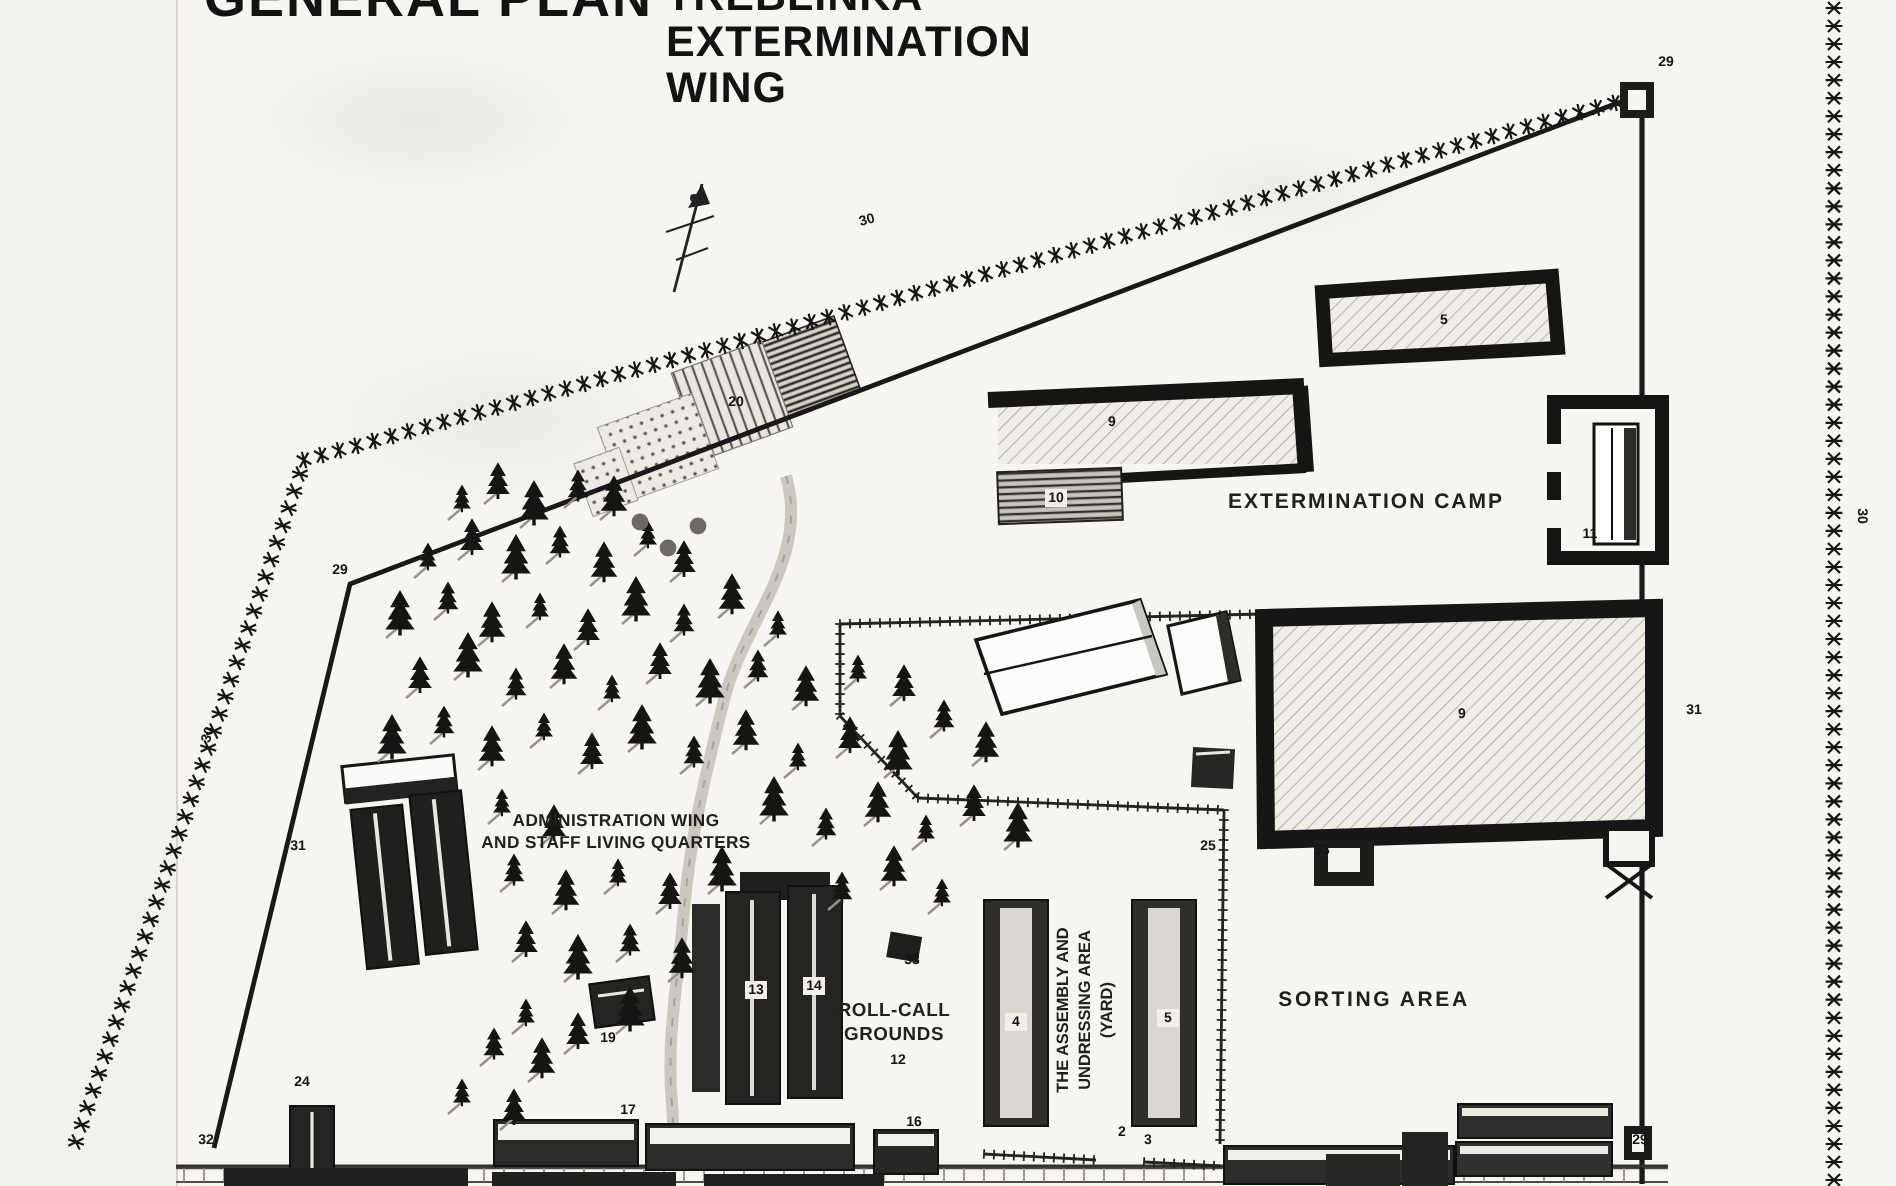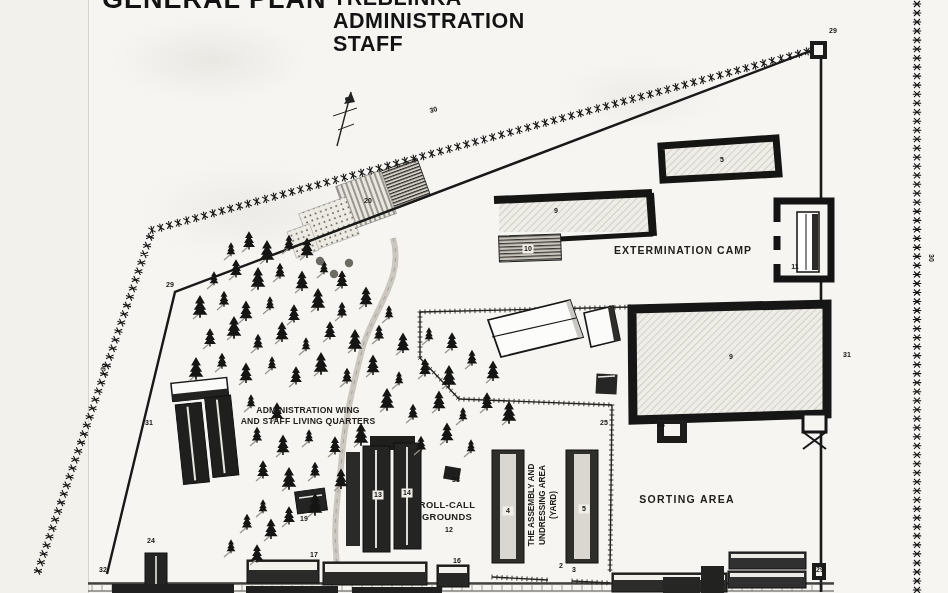"ADMINISTRATION" div { text: ADMINISTRATION -> EXTERMINATION }
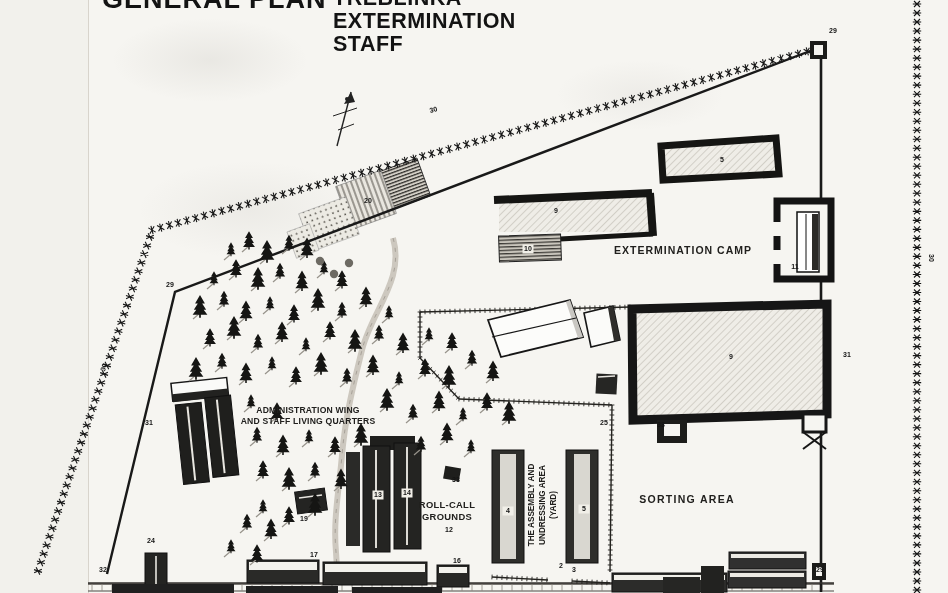"STAFF" div { text: STAFF -> WING }
